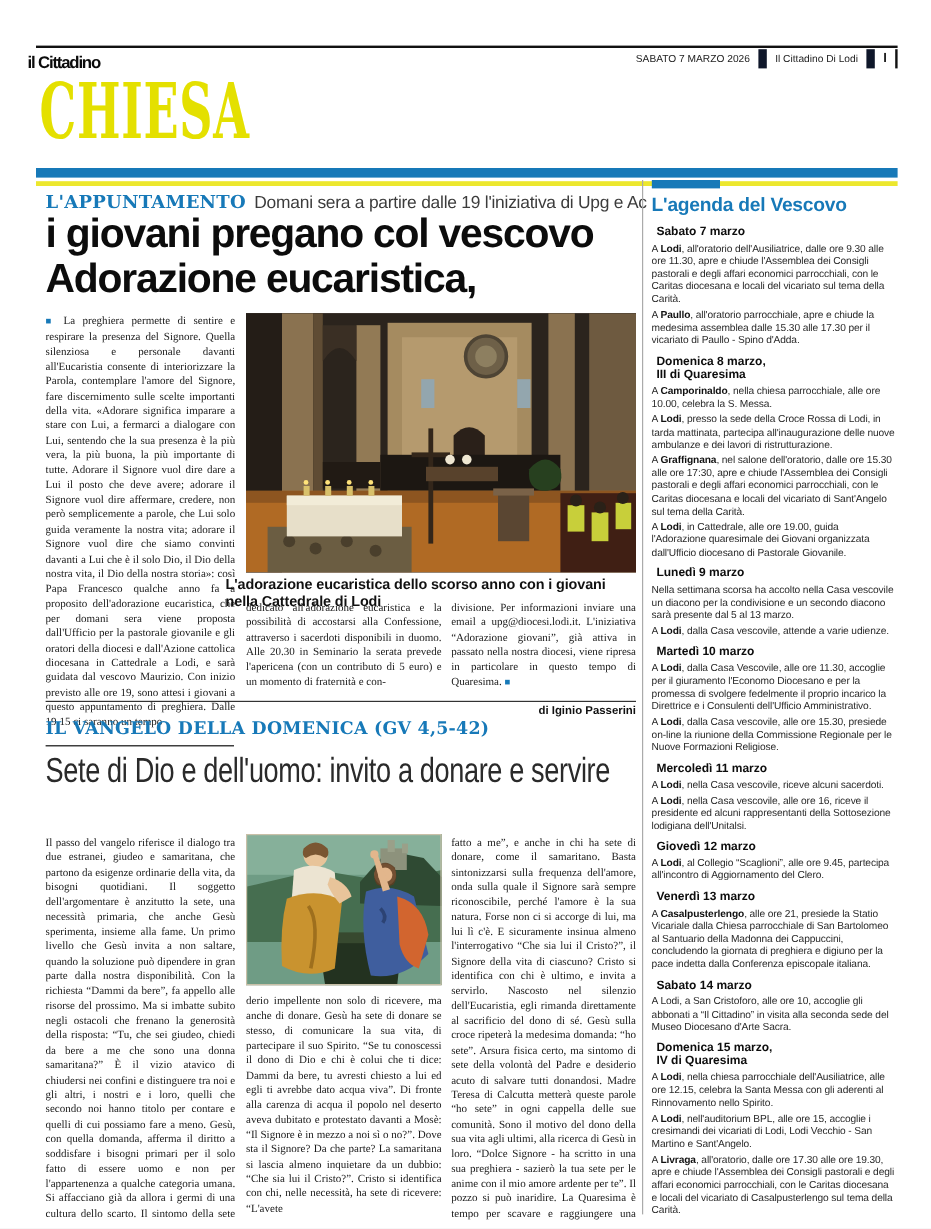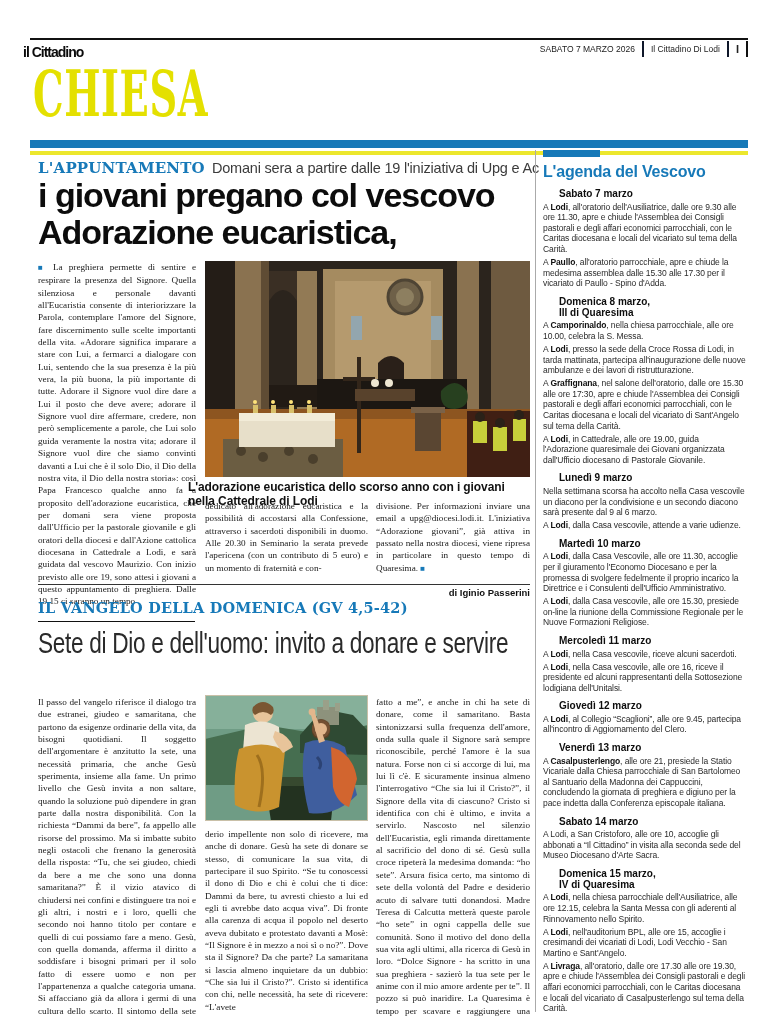"Il Cittadino Di Lodi" .header-right .cell { border-left: 2px solid #0f172a -> 7px solid #0f172a }
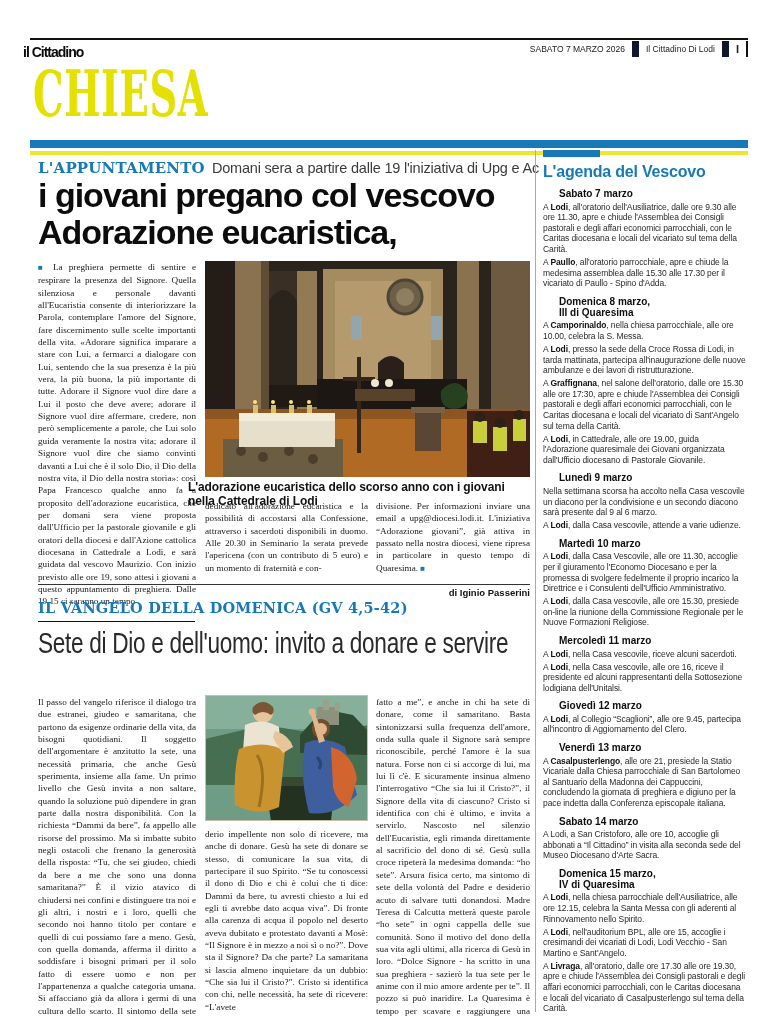"Sabato 7 marzo" .agenda-day { margin: 7px 16px 1px -> 7px 4px 1px }
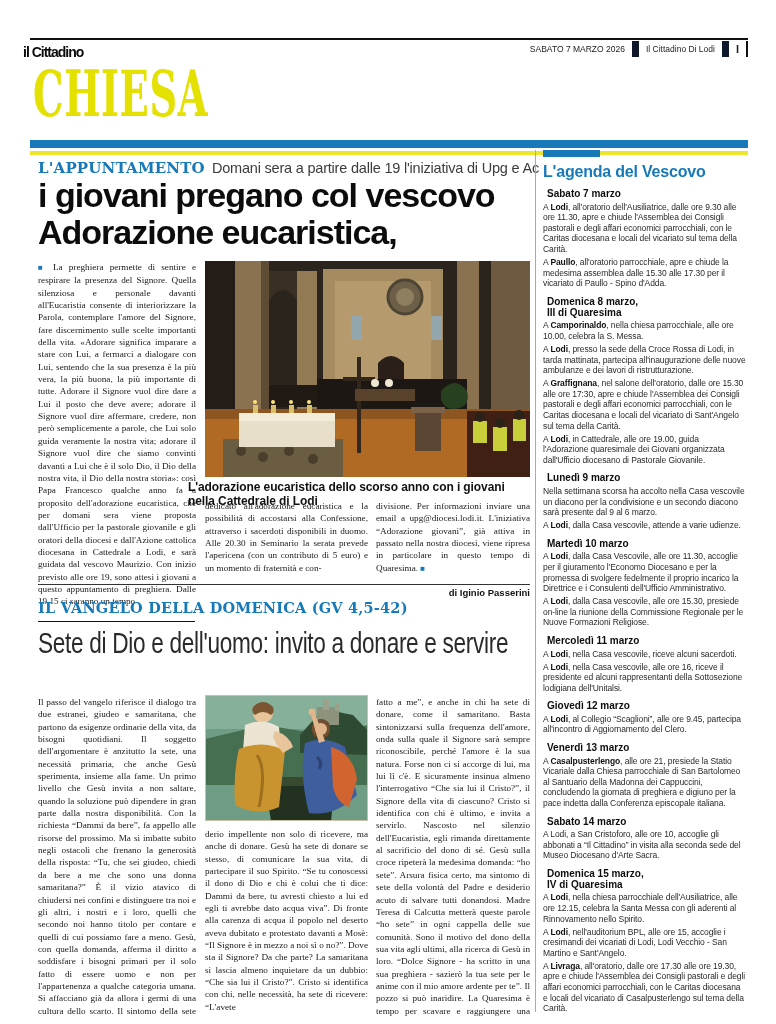"Nella settimana scorsa ha accolto" p.agenda-item { text: 9 al 6 -> 5 al 13 }
